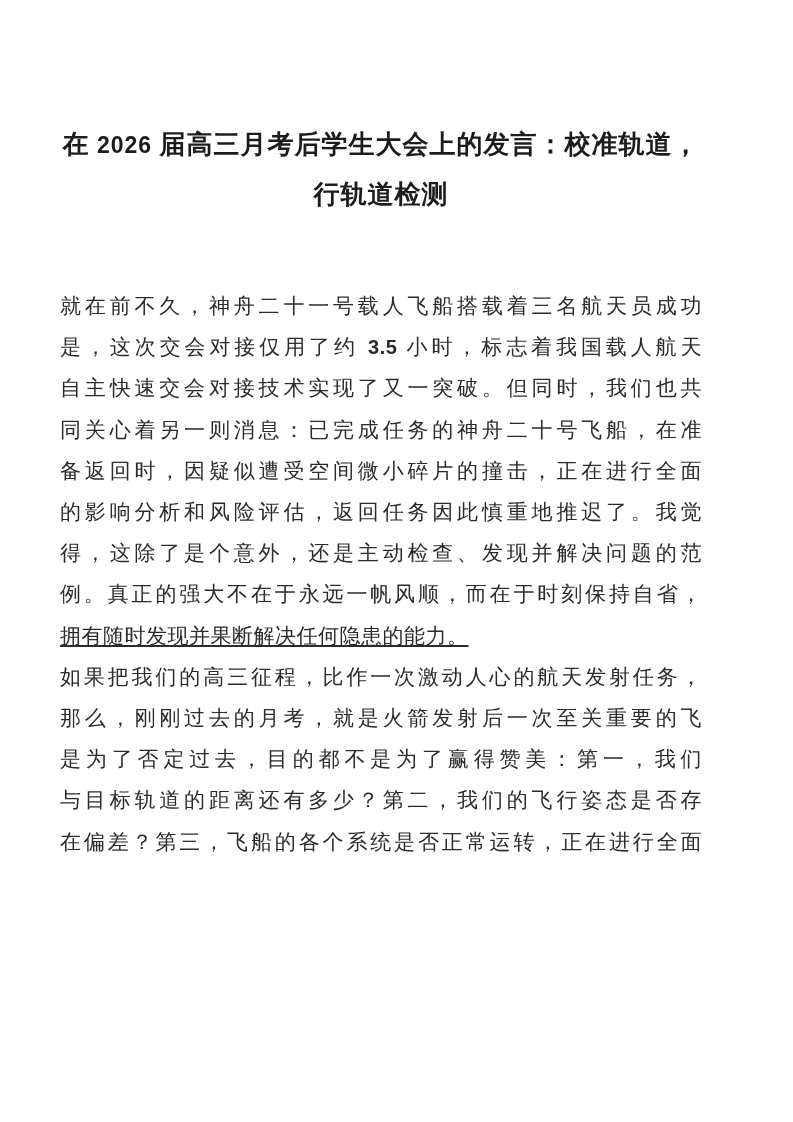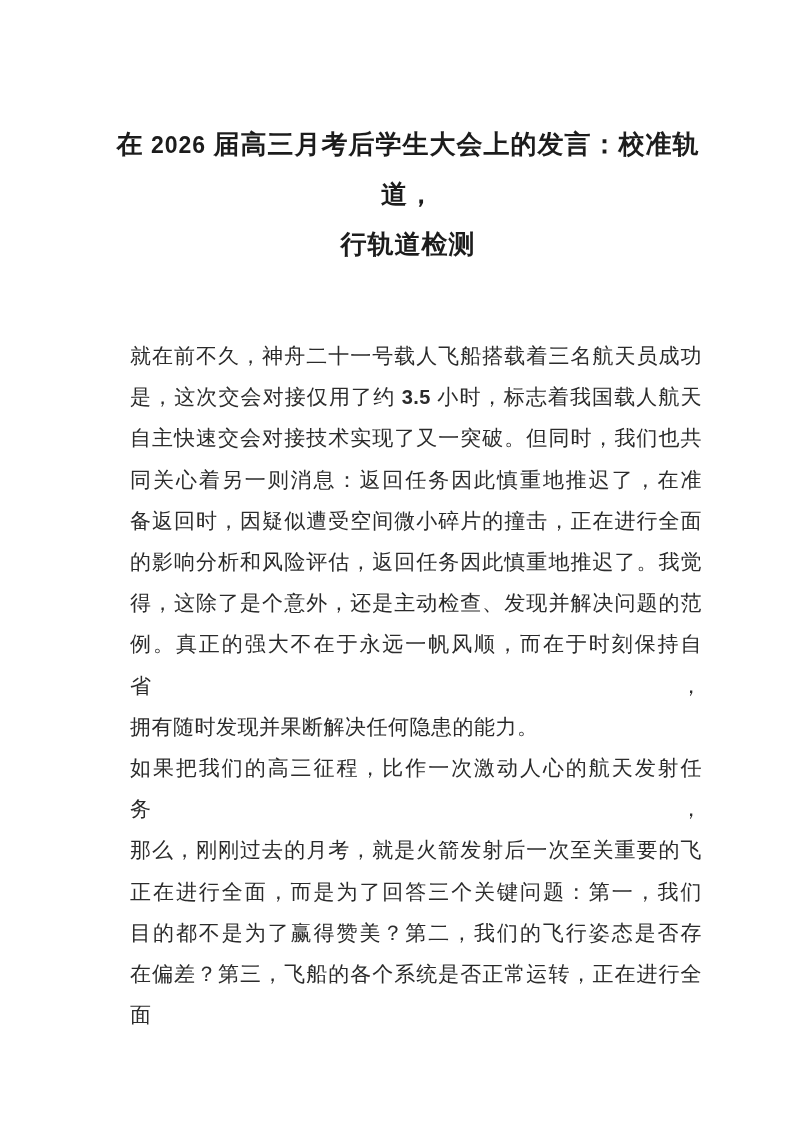"在 2026 届高三月考后学生大会上的发言：校准轨道，" .content { padding: 120px 91px 0 114px -> 120px 91px 0 60px }
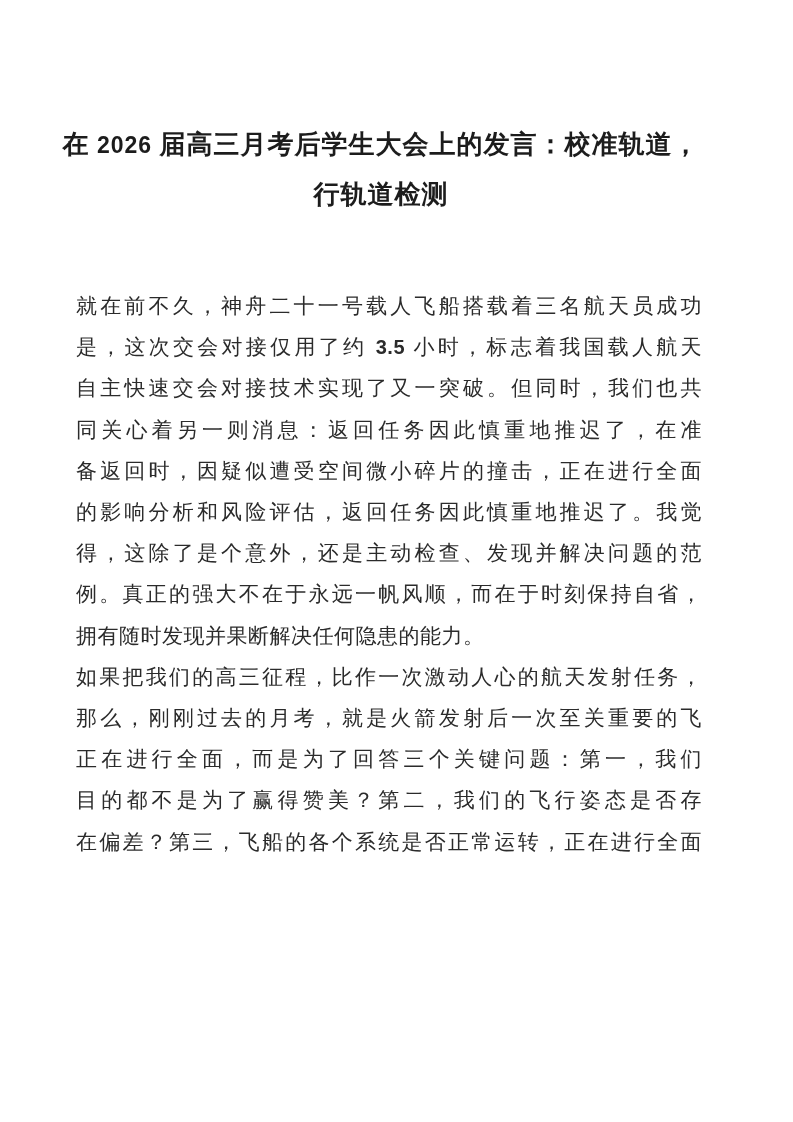"就在前不久，神舟二十一号载人飞船搭载着三名航天员成功" .body-line { margin-left: 16px -> none }
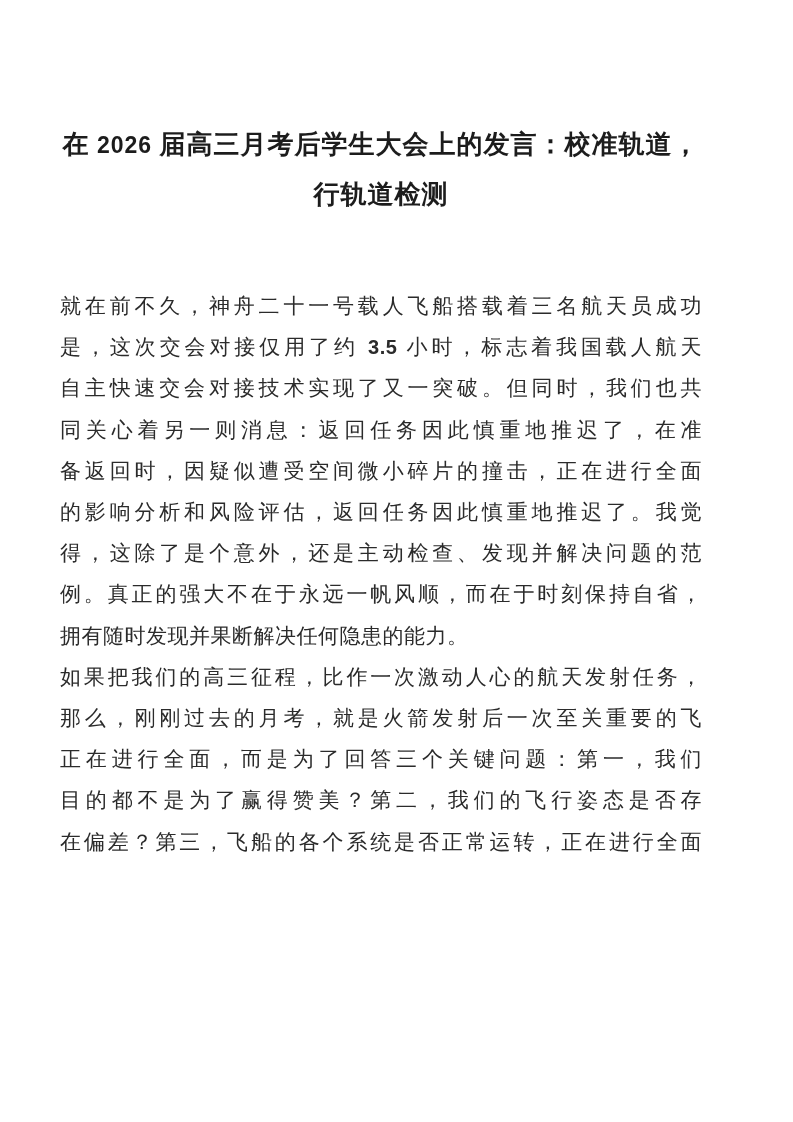"同关心着另一则消息：返回任务因此慎重地推迟了，在准" div.body-line { text: 返回任务因此慎重地推迟了 -> 已完成任务的神舟二十号飞船 }
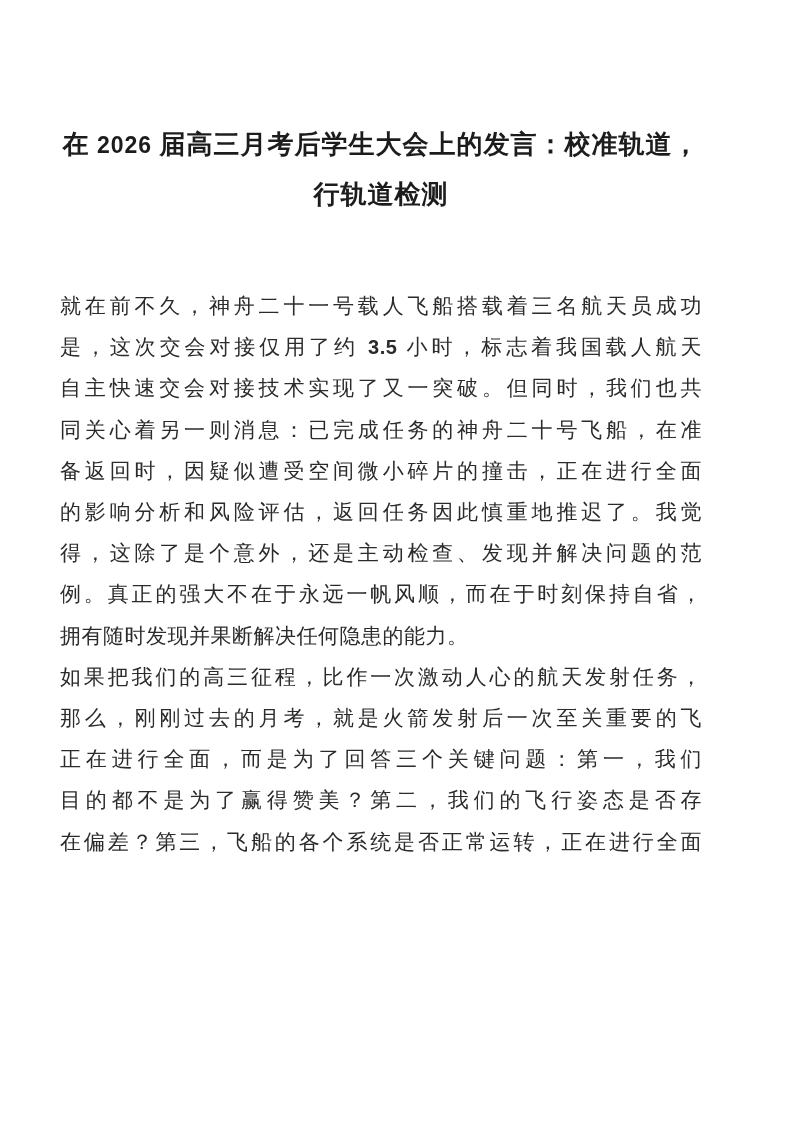"拥有随时发现并果断解决任何隐患的能力。" .body-line.last-line { text-decoration: none -> underline }
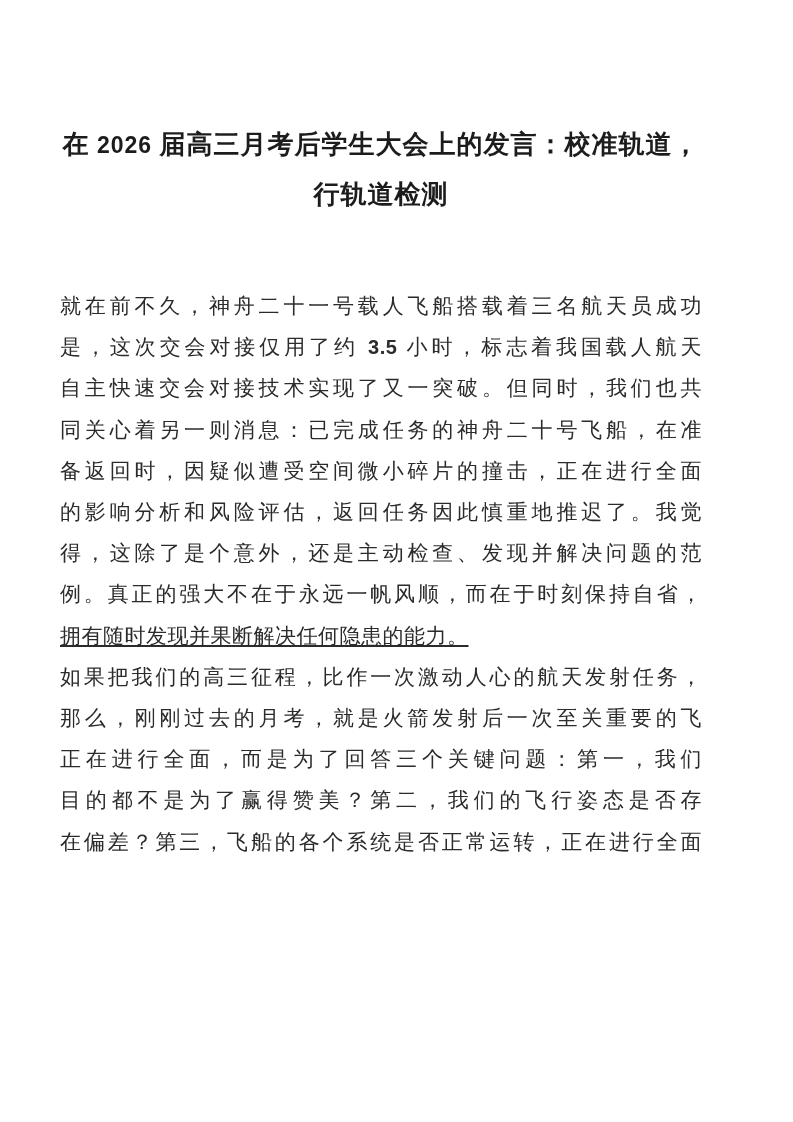"正在进行全面，而是为了回答三个关键问题：第一，我们" div.body-line { text: 正在进行全面，而是为了回答三个关键问题 -> 是为了否定过去，目的都不是为了赢得赞美 }
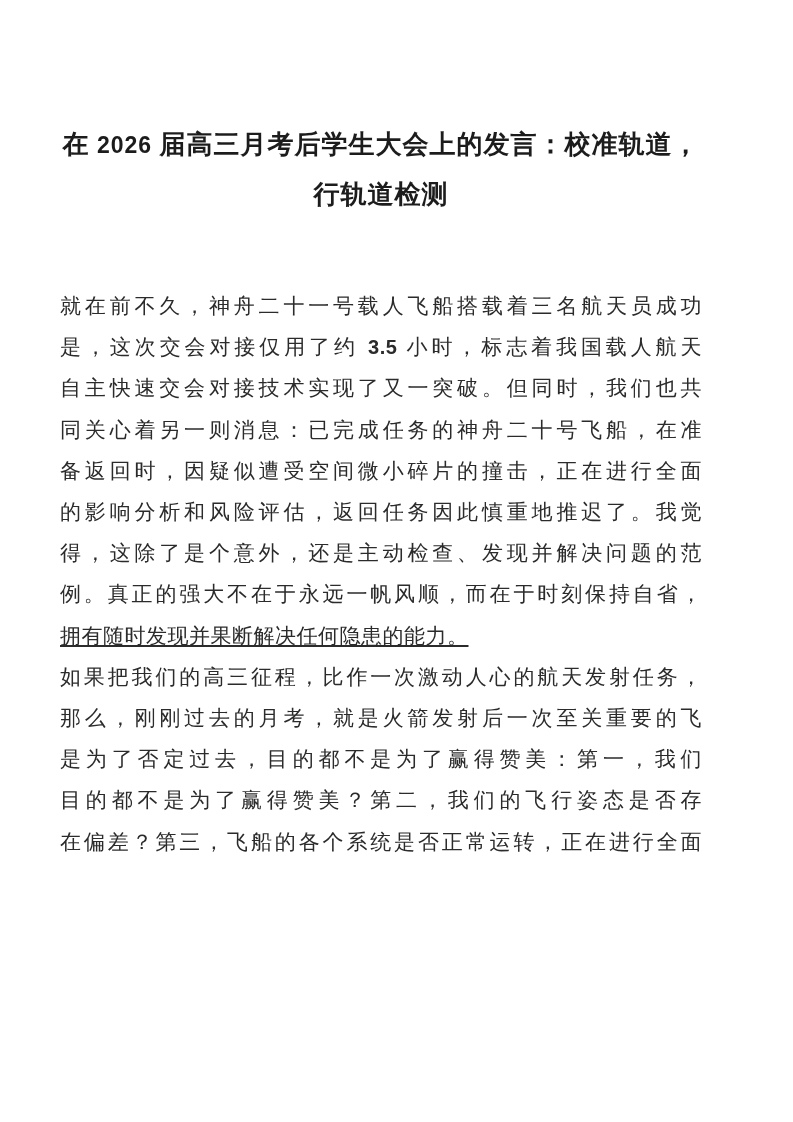"目的都不是为了赢得赞美？第二，我们的飞行姿态是否存" div.body-line { text: 目的都不是为了赢得赞美 -> 与目标轨道的距离还有多少 }
